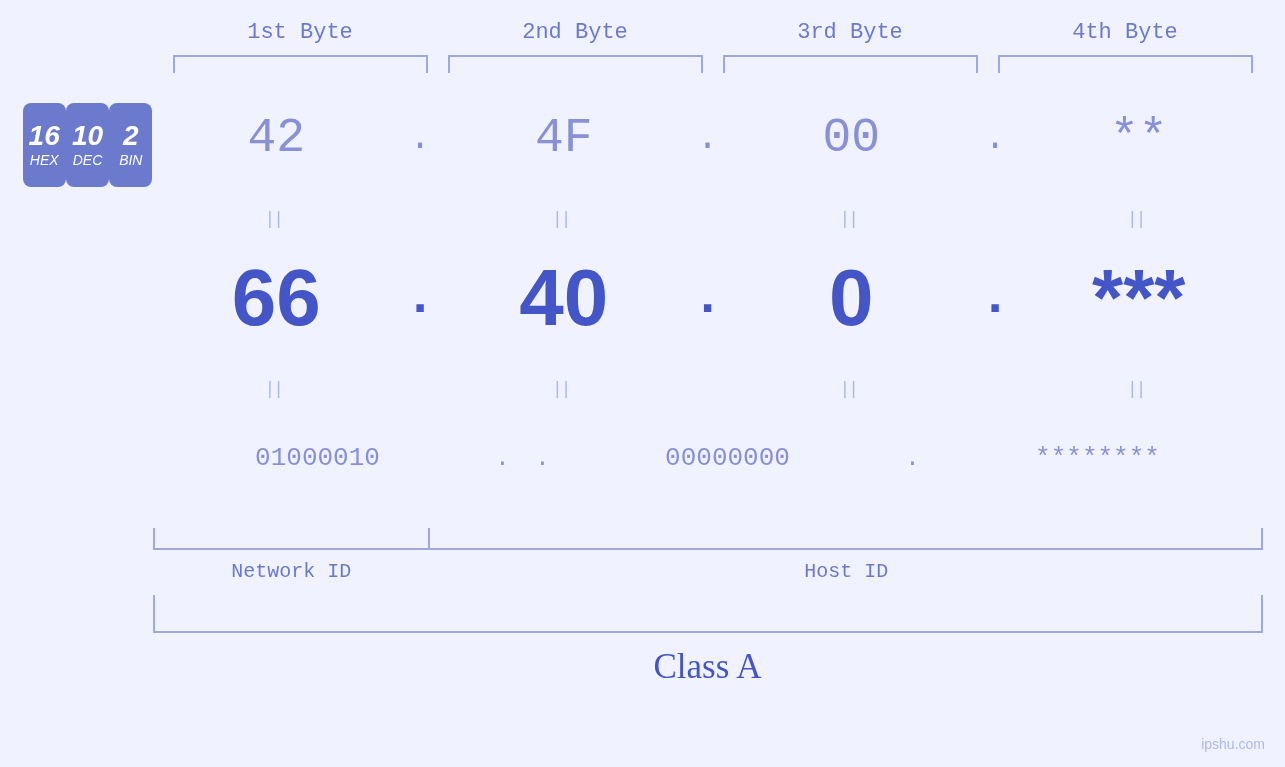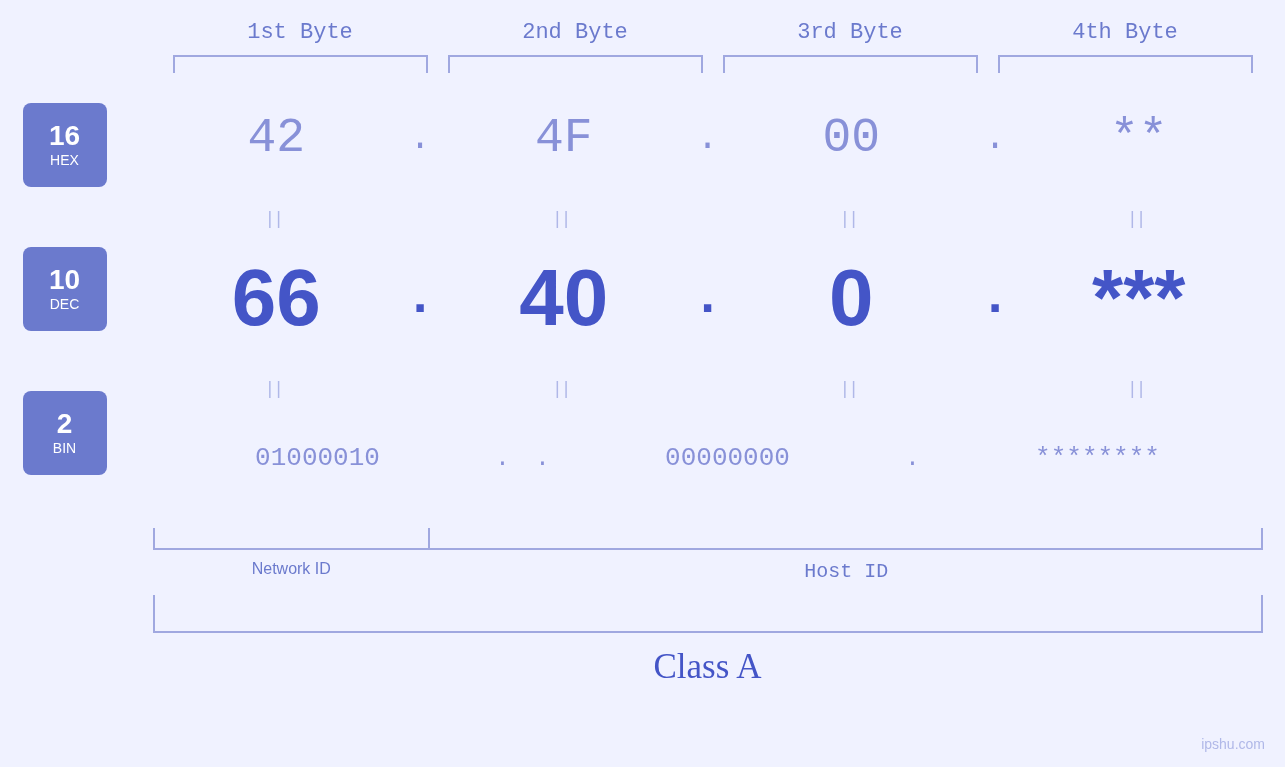"16" .badges-col { flex-direction: column -> row; font-style: none -> italic }
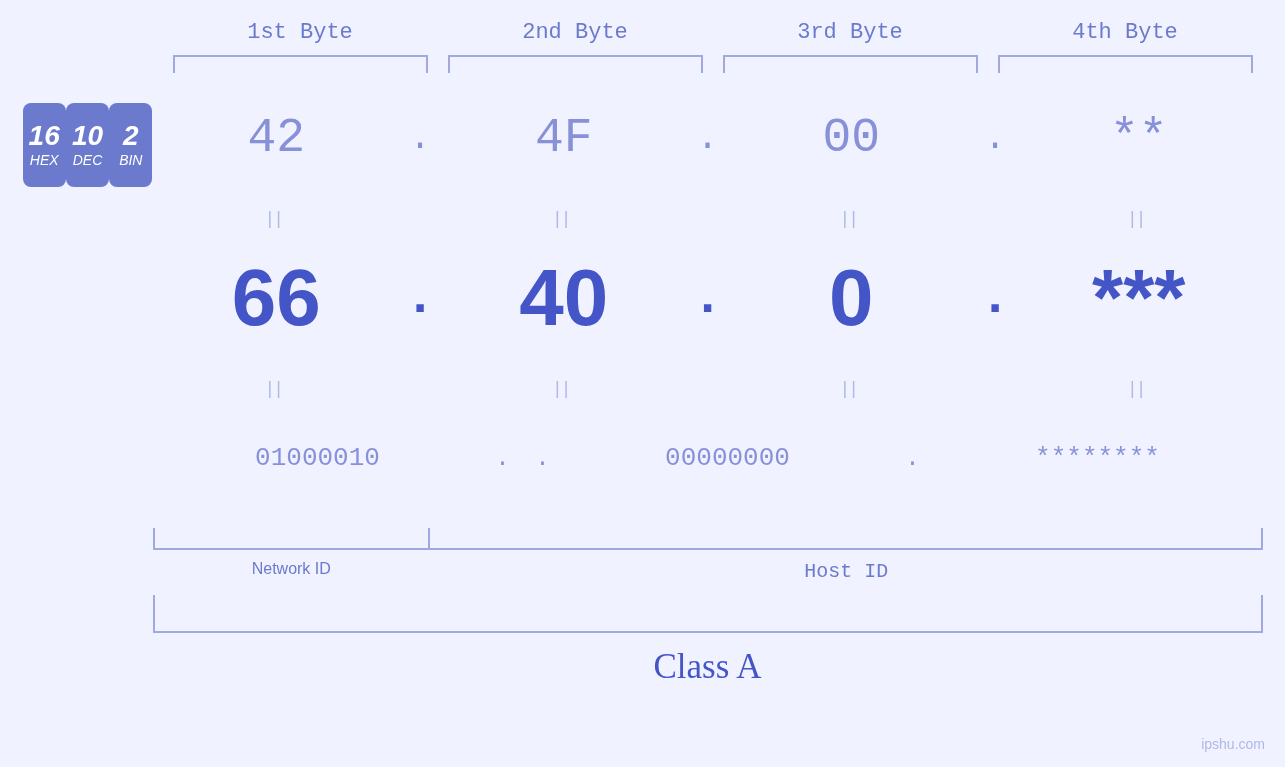"Network ID" span { font-family: Liberation Sans, sans-serif -> Liberation Mono, monospace; font-size: 16px -> 20px }
